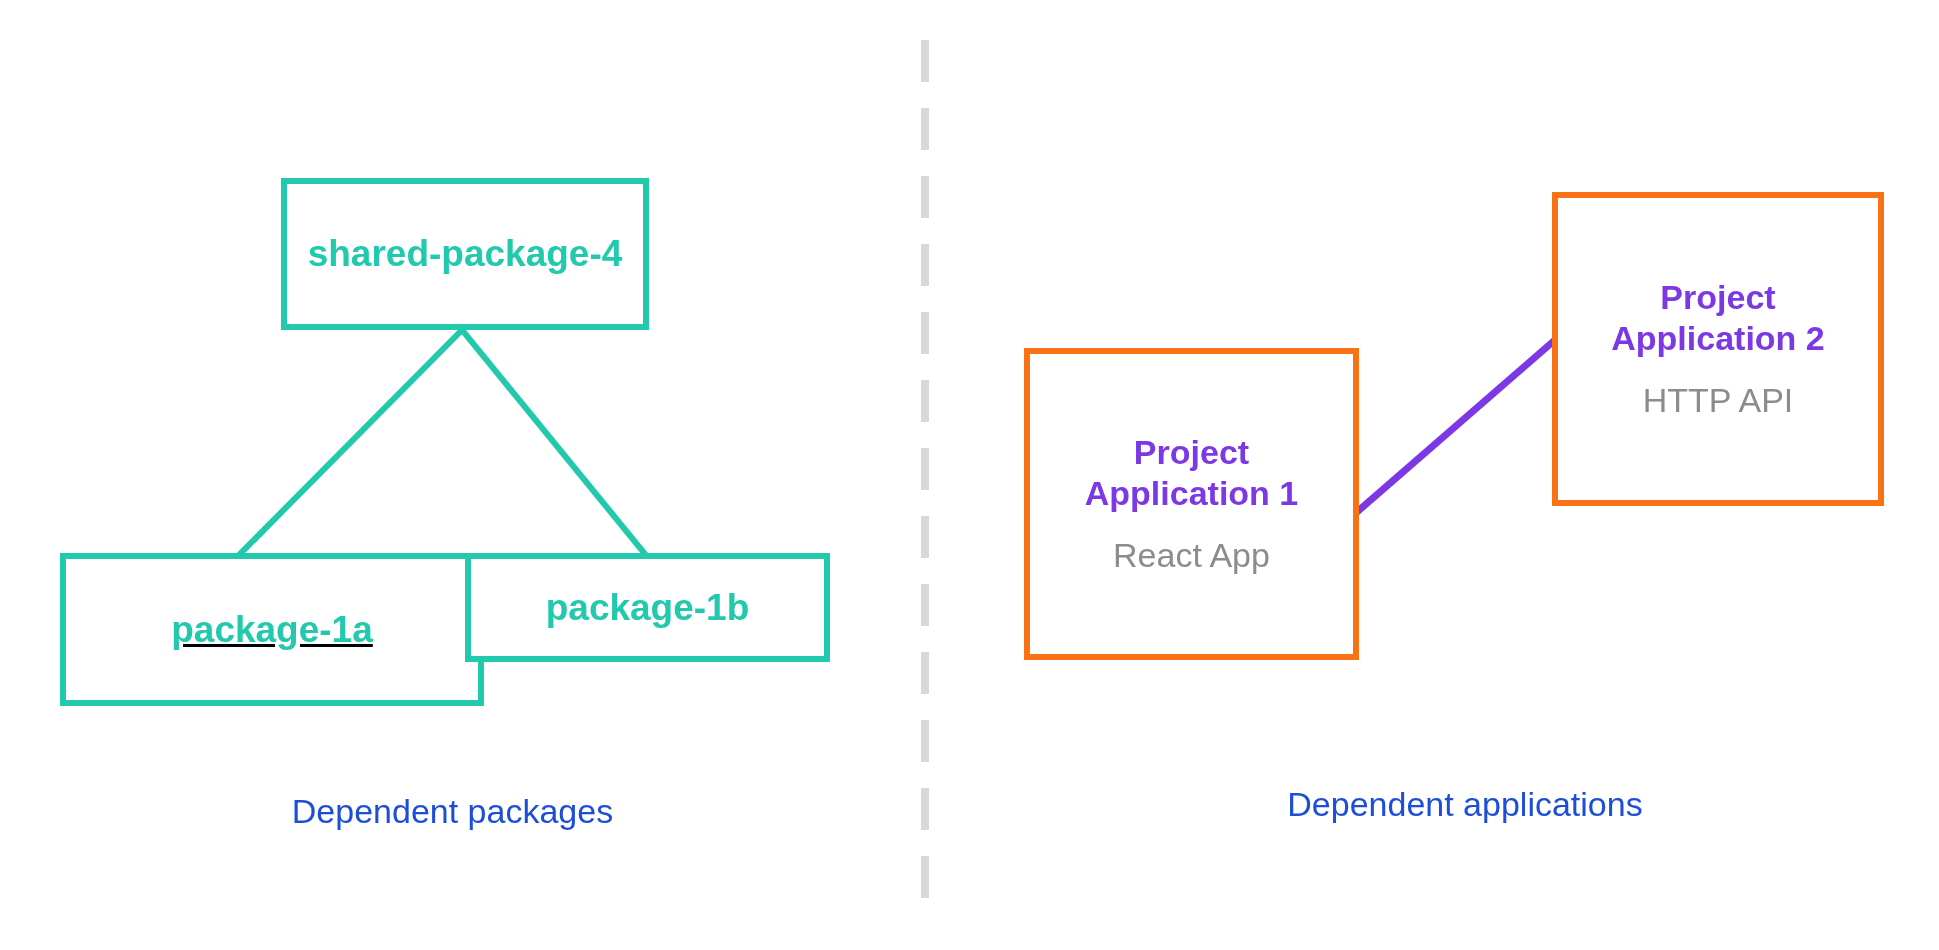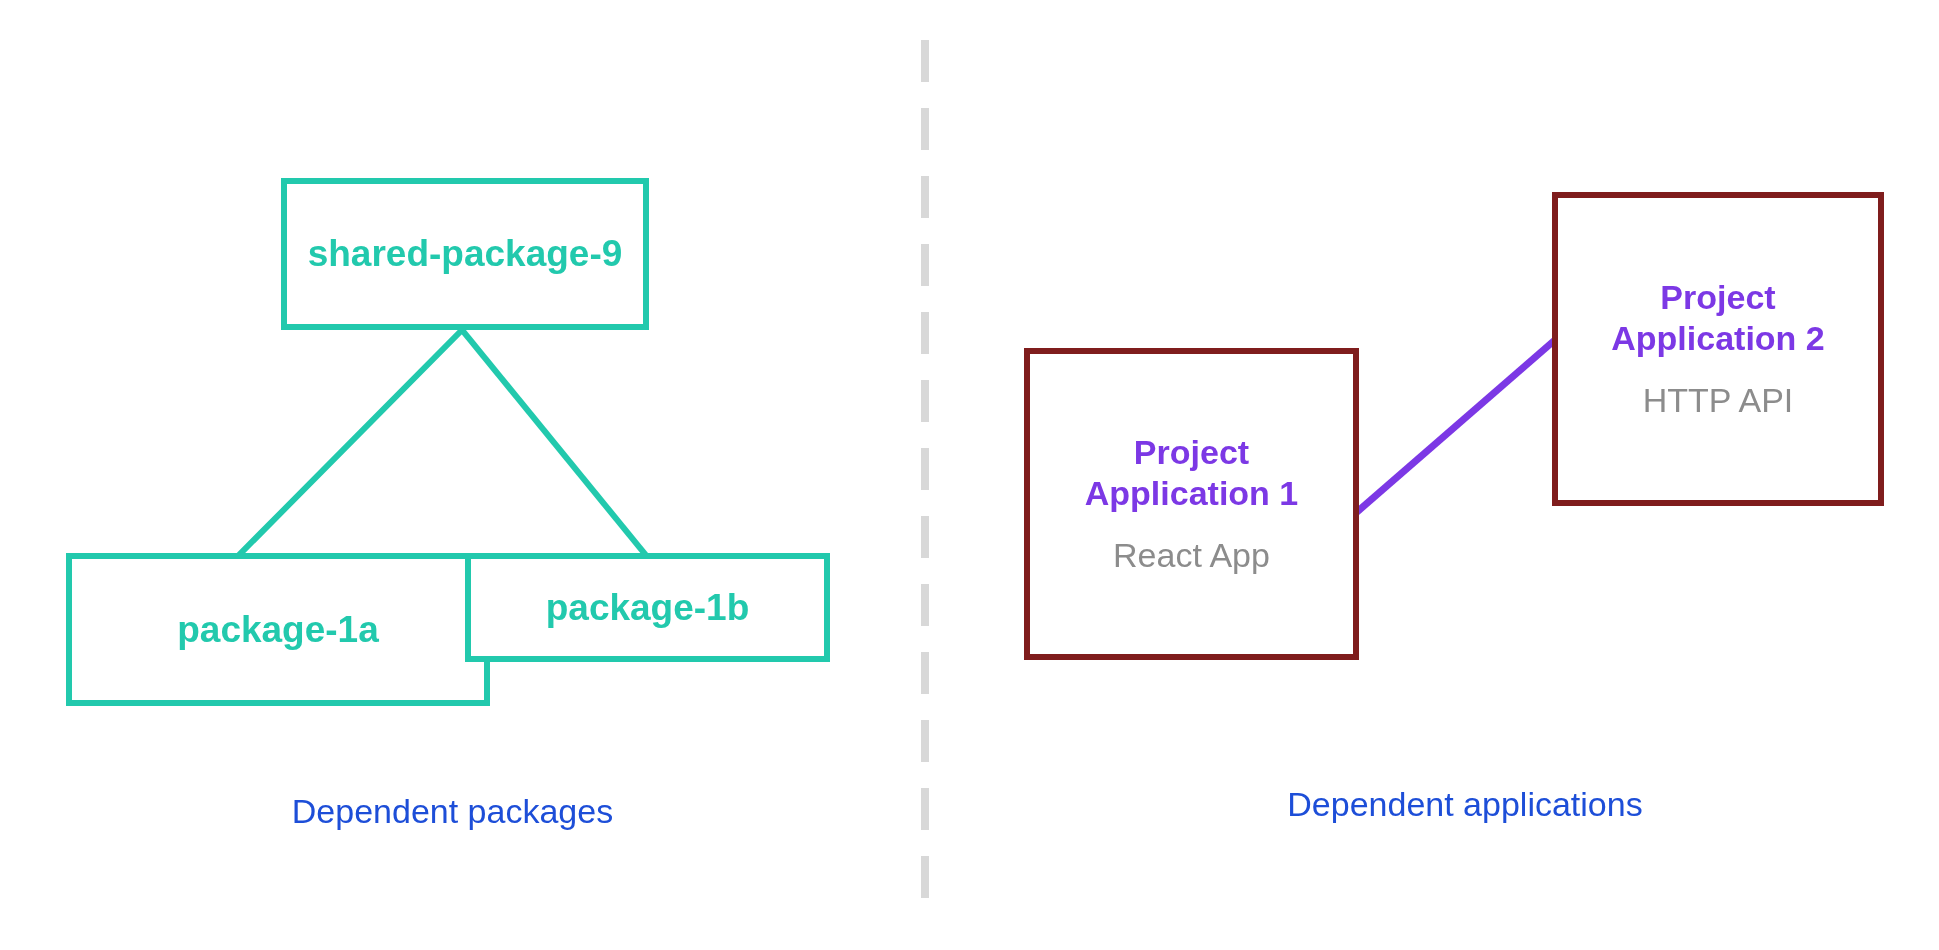"shared-package-9" span.title { text: shared-package-9 -> shared-package-4 }
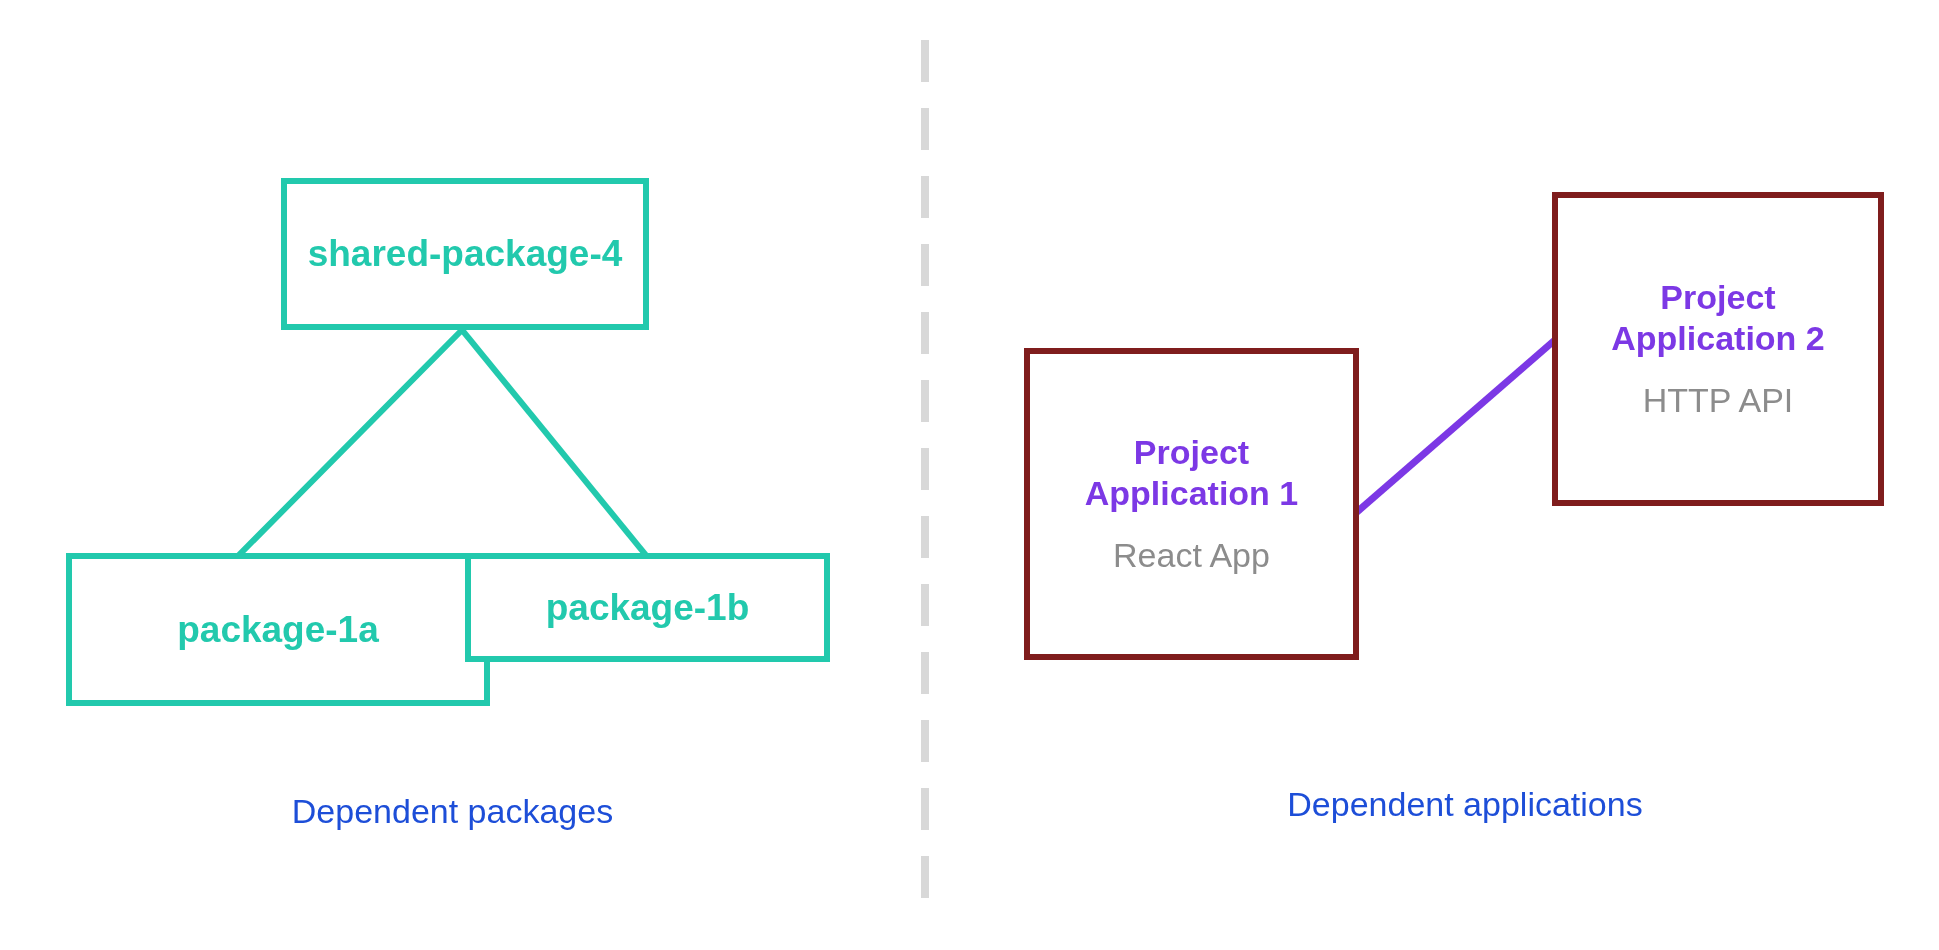"Project" .app { border: 6px solid #7f1d1d -> 6px solid #f97316 }
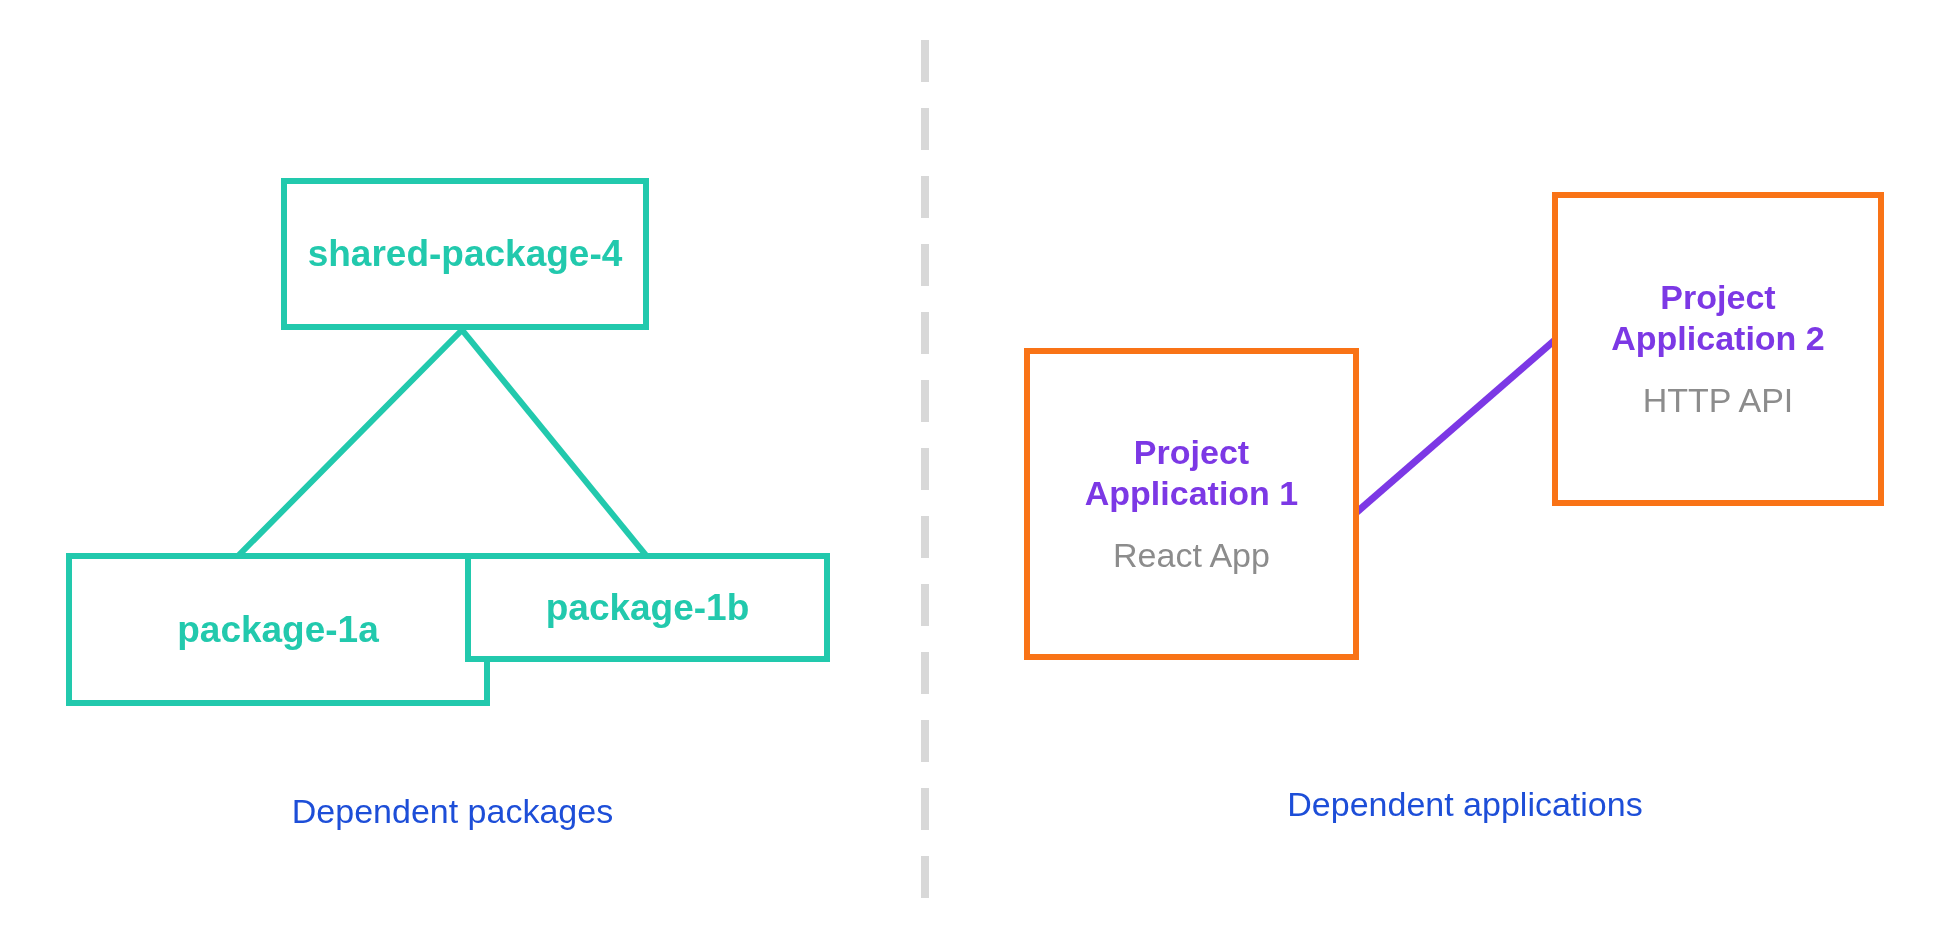"package-1a" #node-package-1a { left: 66px -> 60px; text-decoration: none -> underline }
